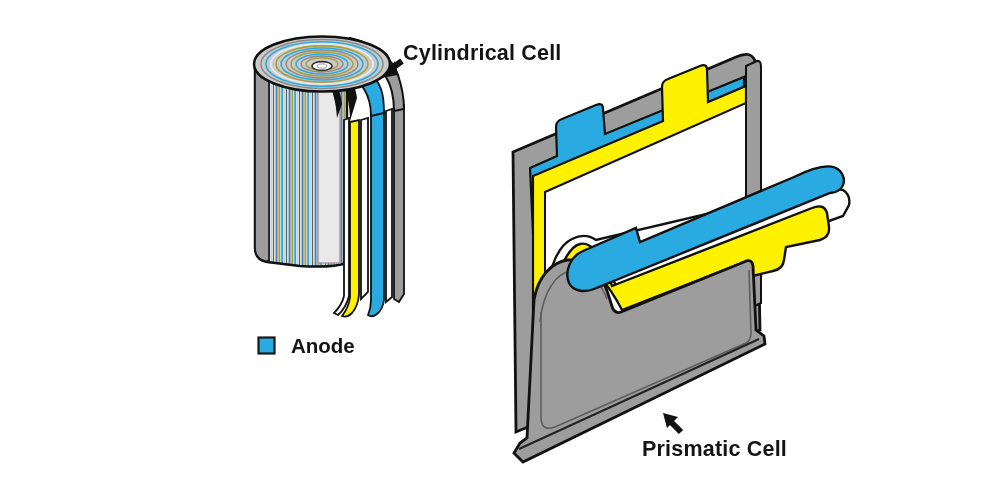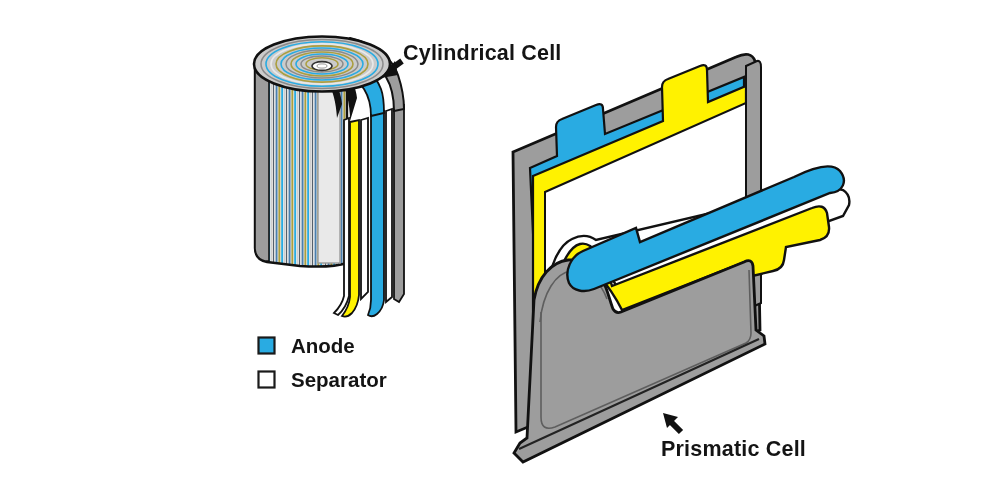"Anode" .legend { gap: 15px -> 4px }
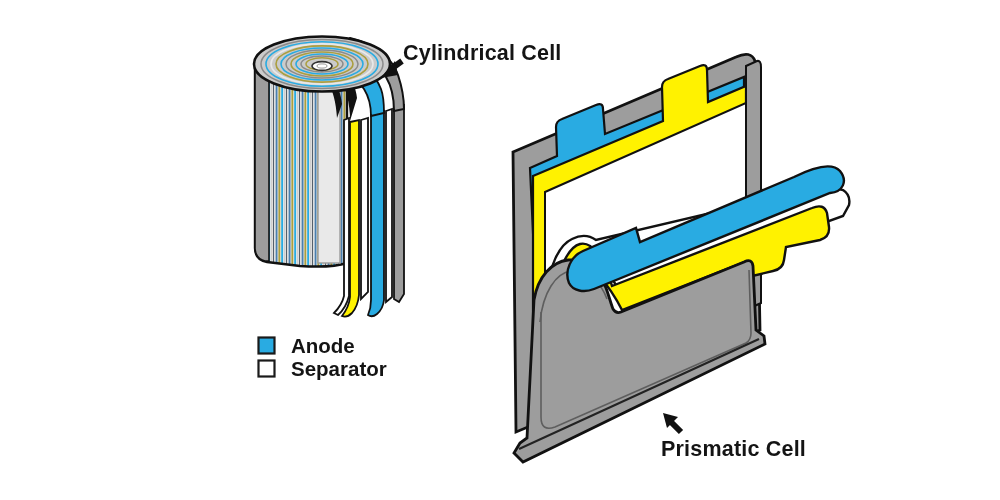"Separator" div.legend-row { html: <div> <svg> <rect></rect> </svg> <span>Separator</span> </div> -> none }
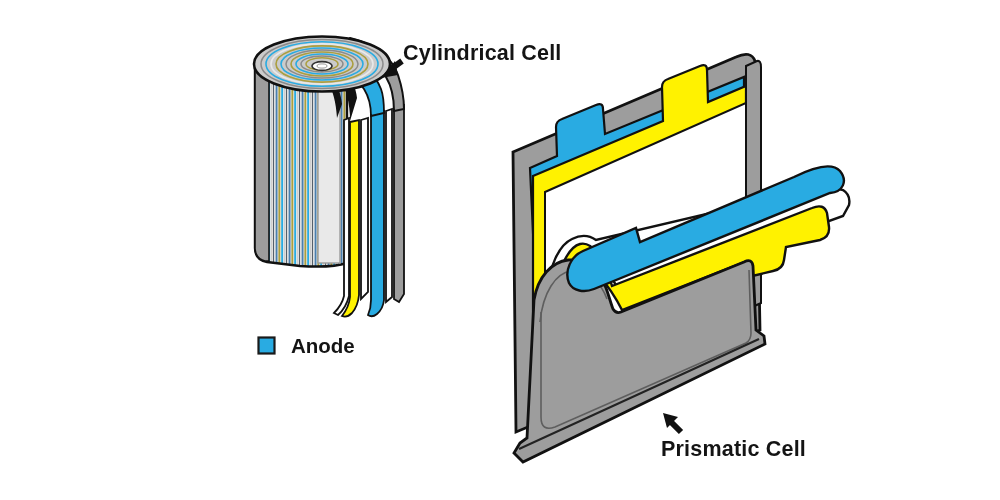"Prismatic Cell" #pri-label { left: 661px -> 642px }
